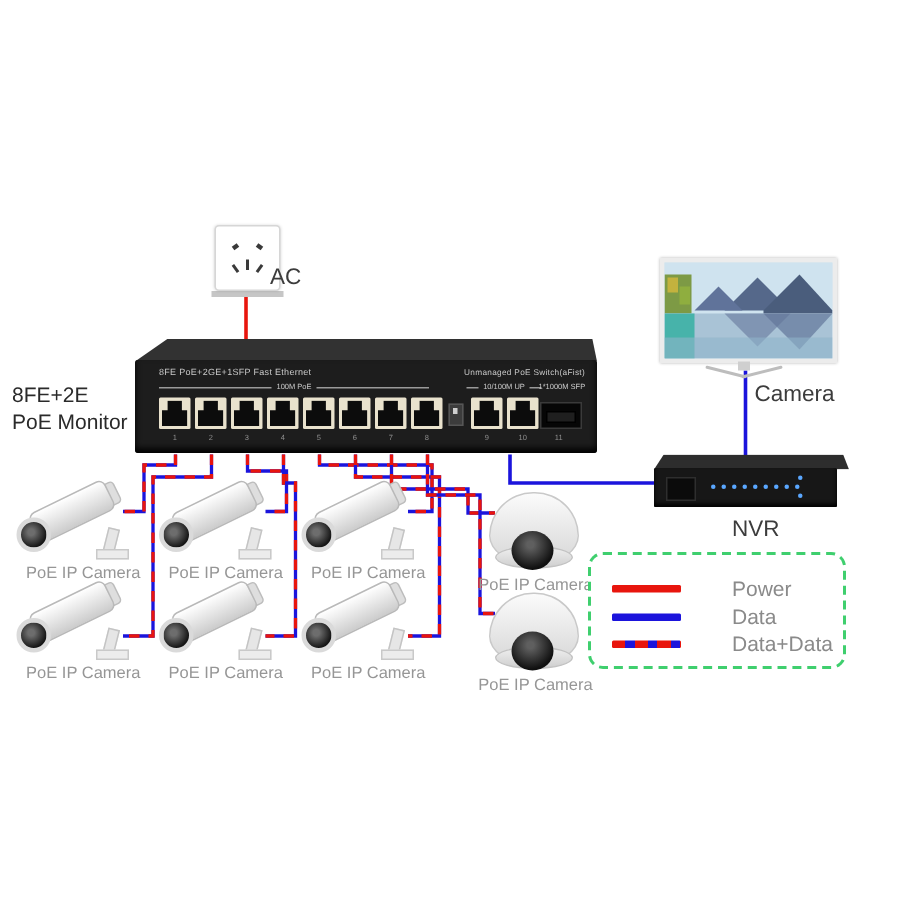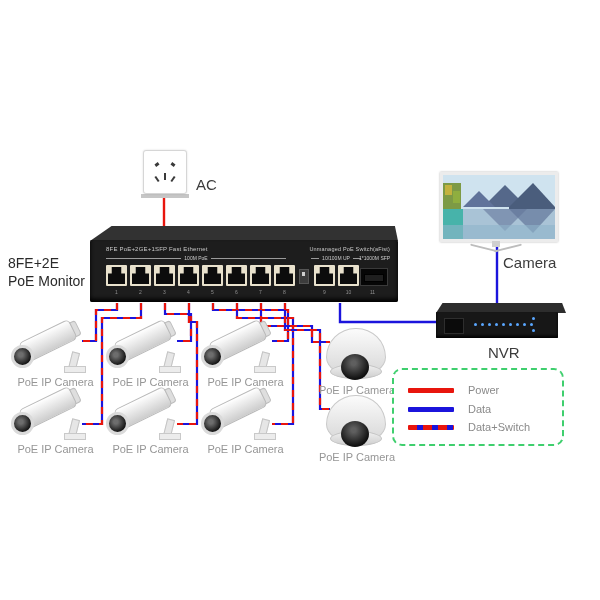"AC" div.device { left: 196px -> 180px }
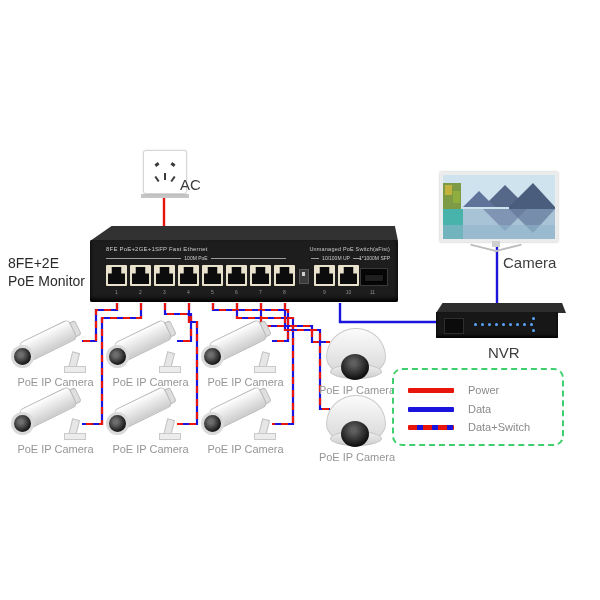"Power" .leg-text { font-size: 11px -> 14px; margin-left: 14px -> 34px }
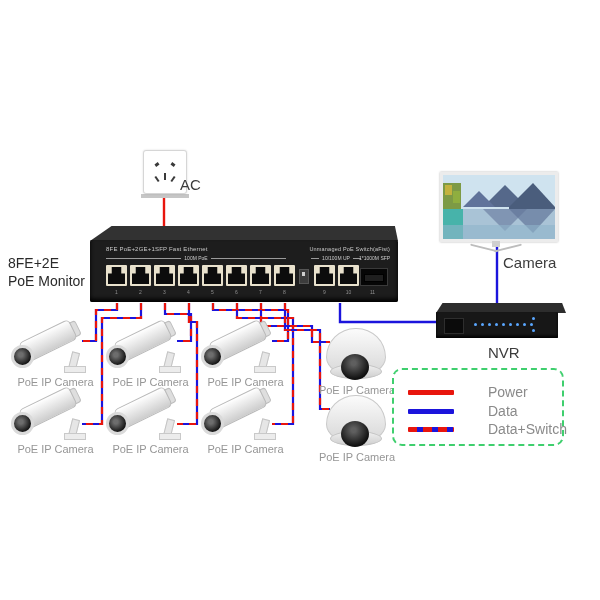"Data+Switch" div.leg-text { text: Data+Switch -> Data+Data }
